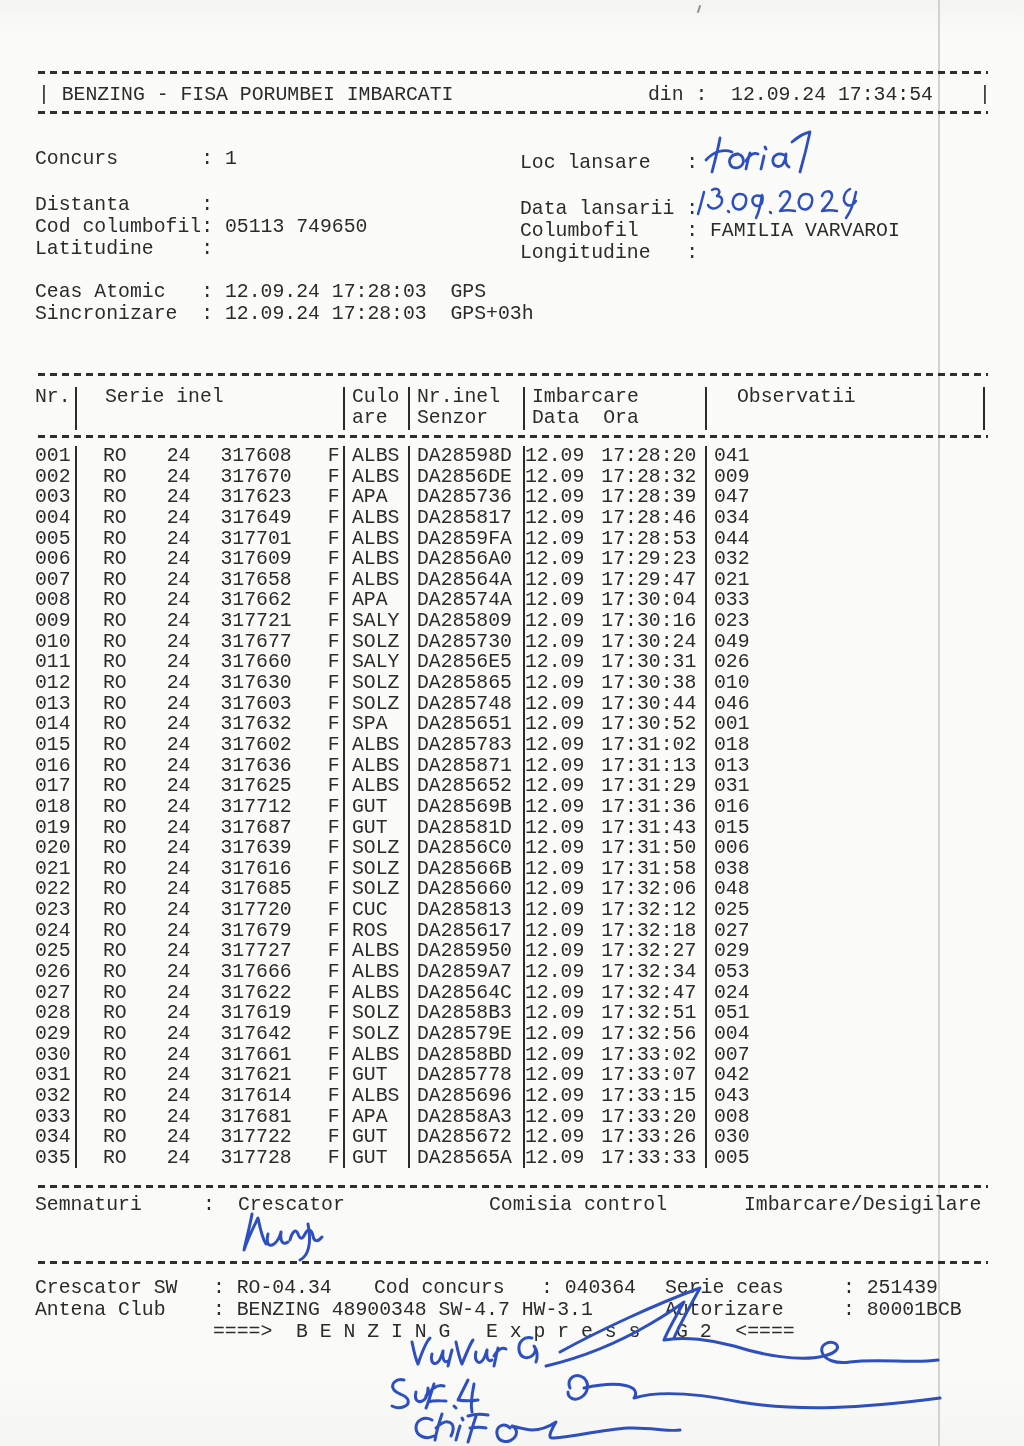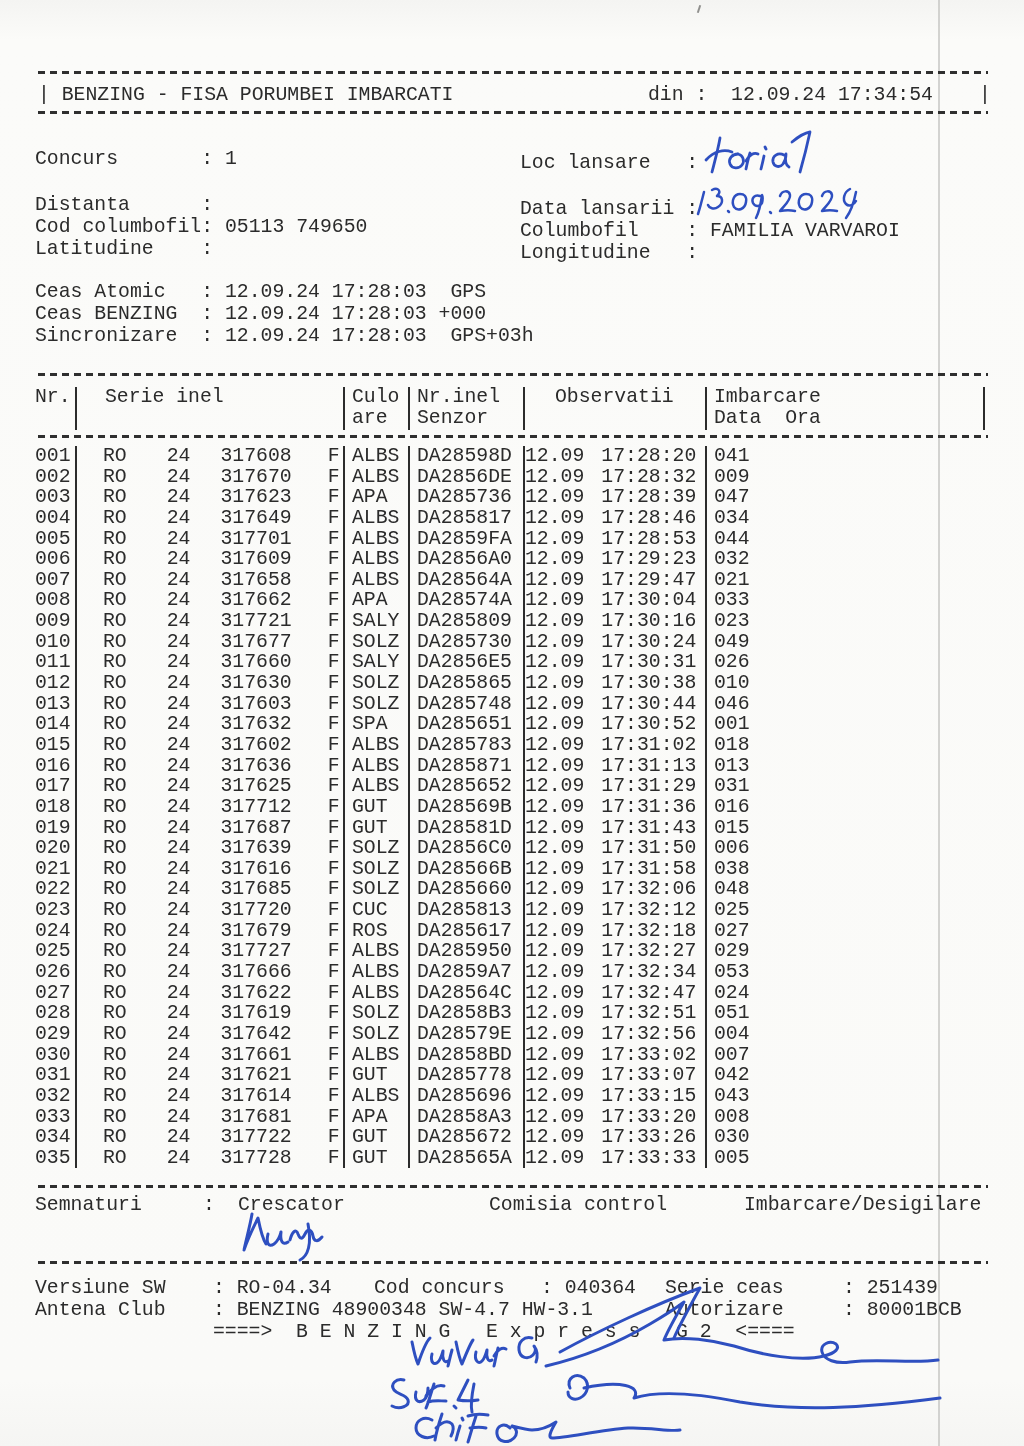"Ceas BENZING : 12.09.24 17:28:03" div.row22 { html: <div><span>Ceas BENZING</span><span>: 12.09.24 17:28:03 +000</span></div> -> none }
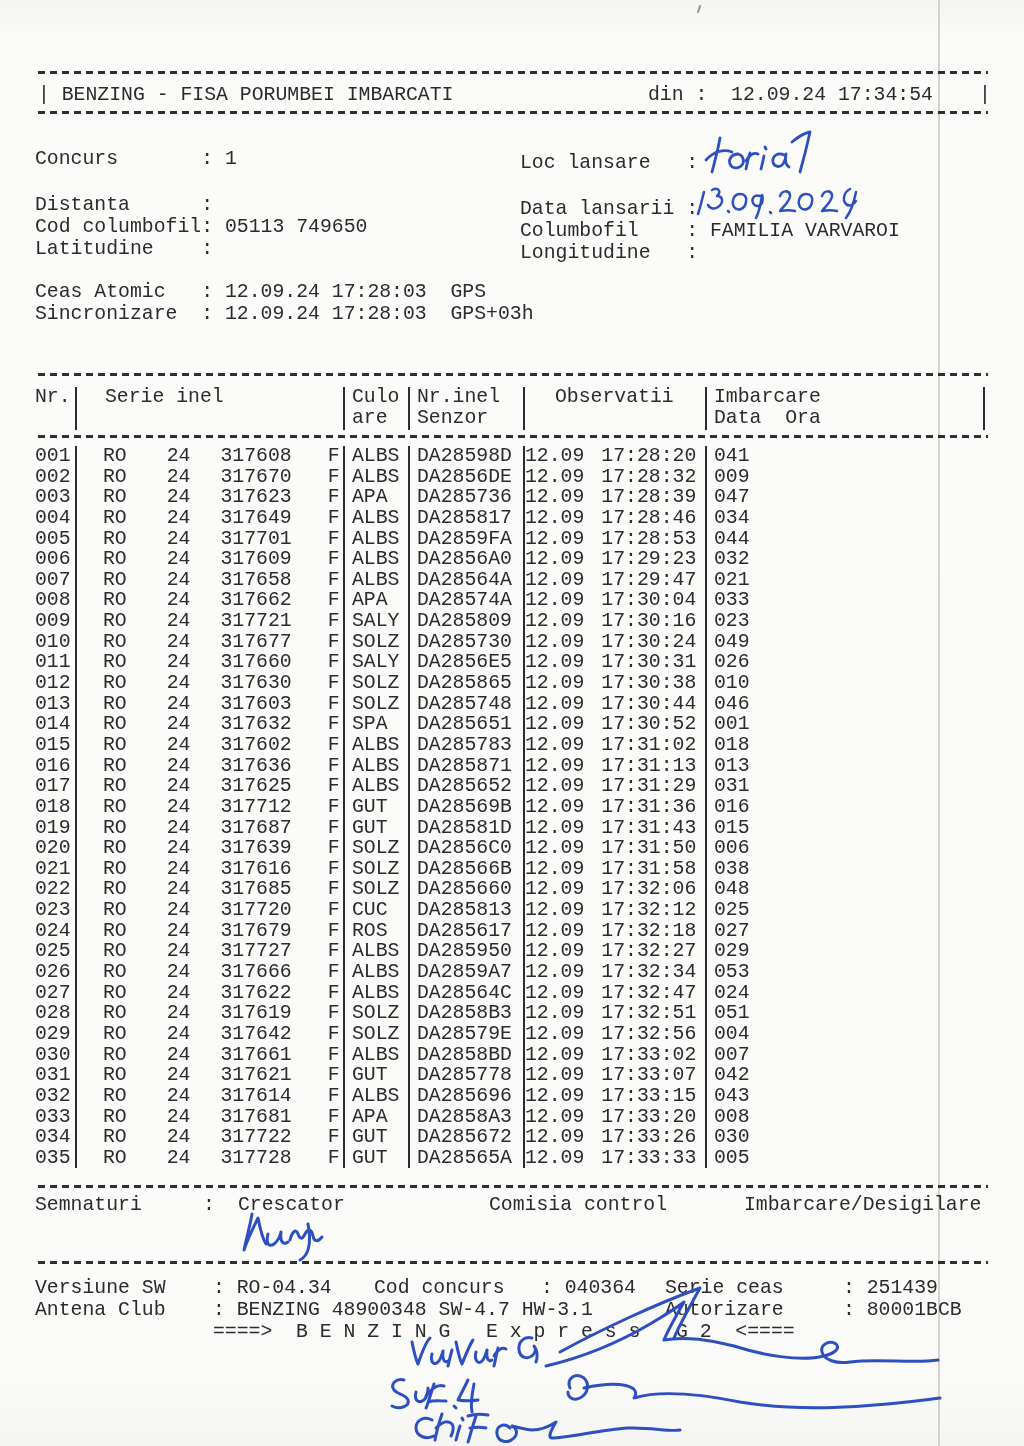"Observatii" span.td { order: before "Imbarcare" -> after "Imbarcare" }
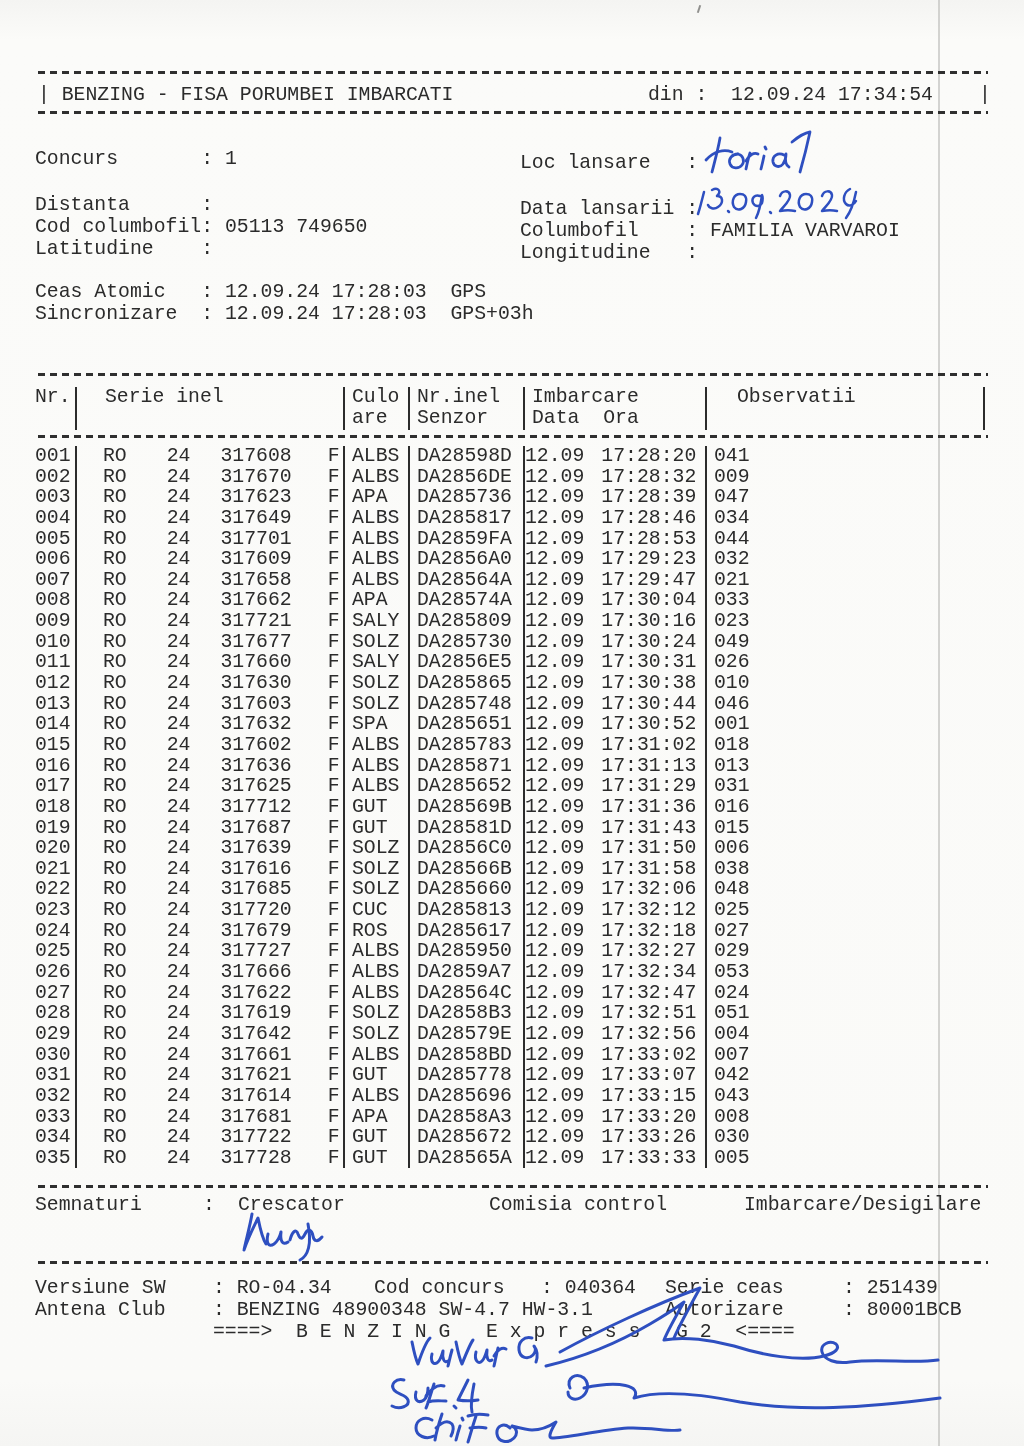"Versiune SW" div.abs { text: Versiune -> Crescator }
